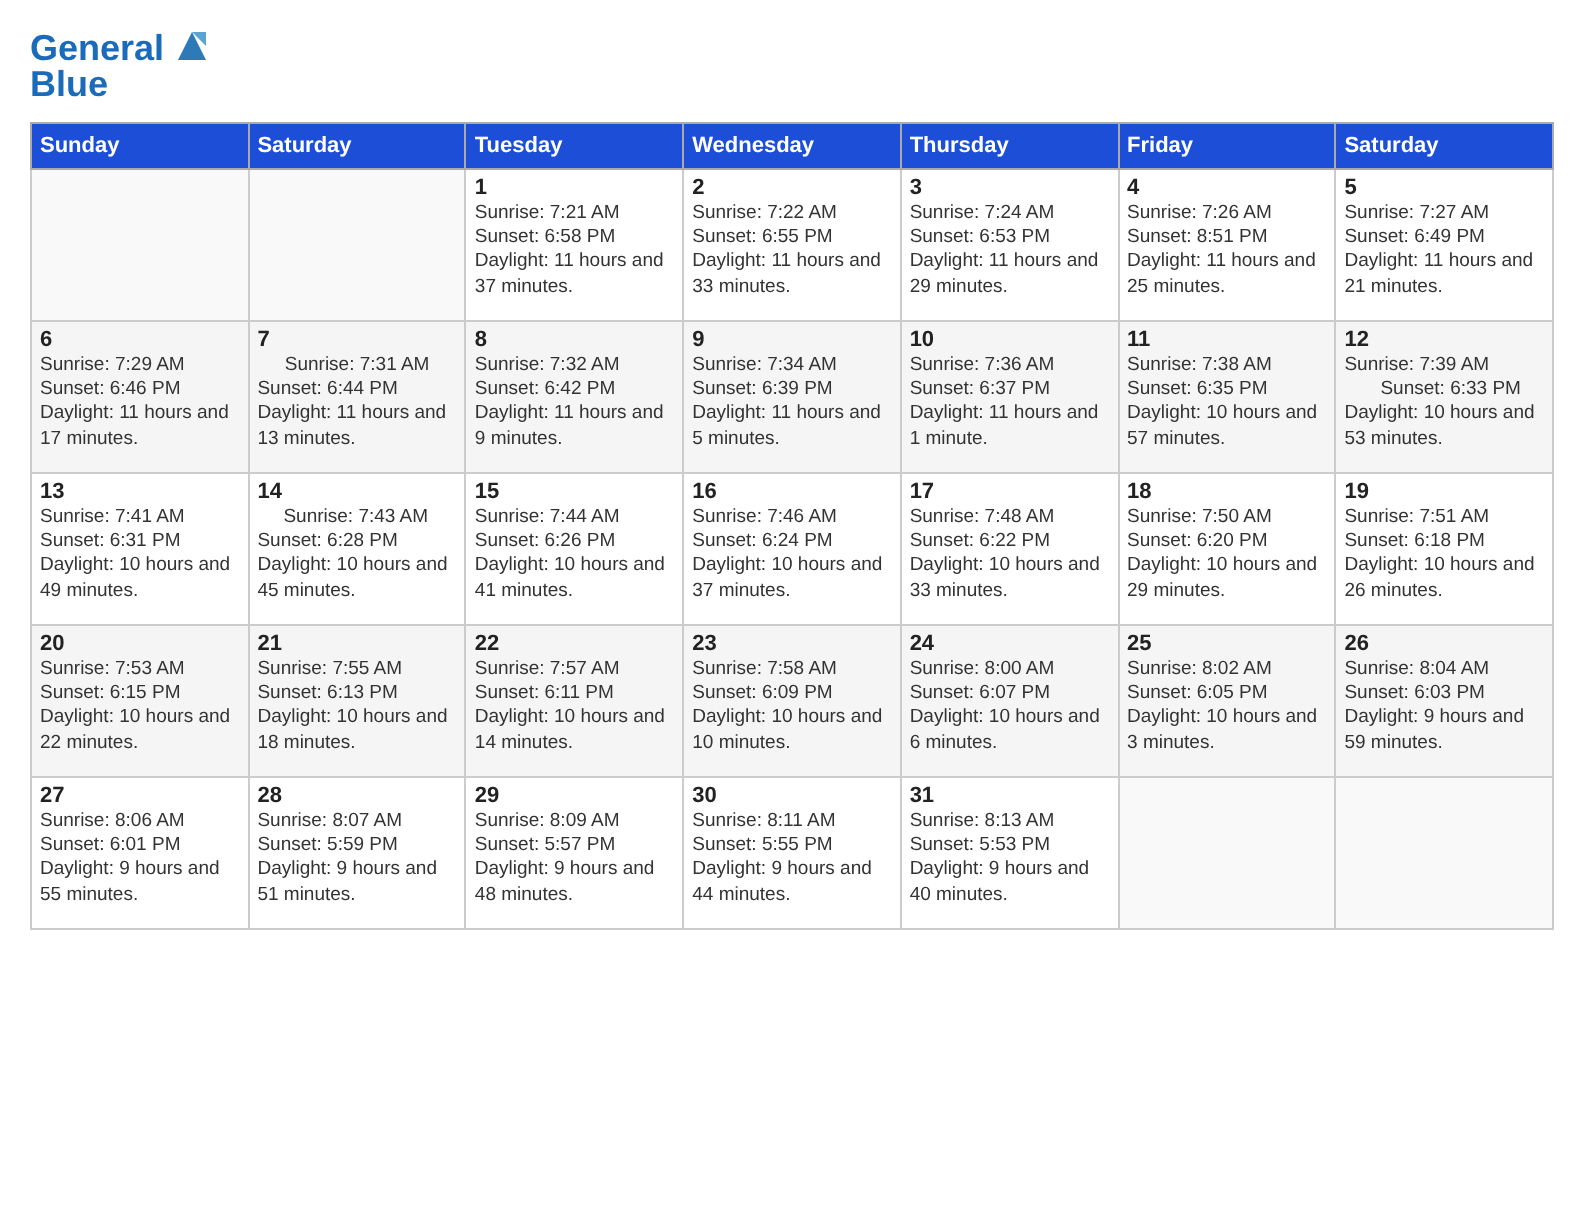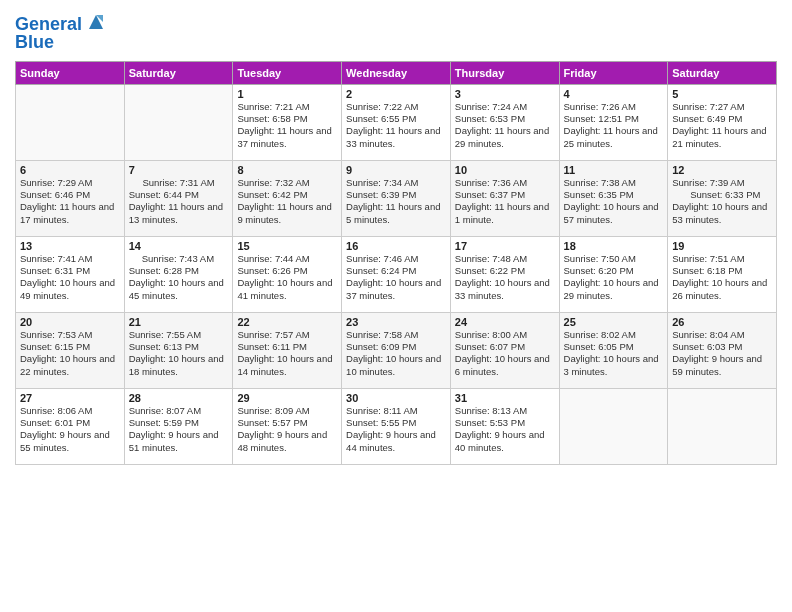"General" div { align-items: flex-start -> center }
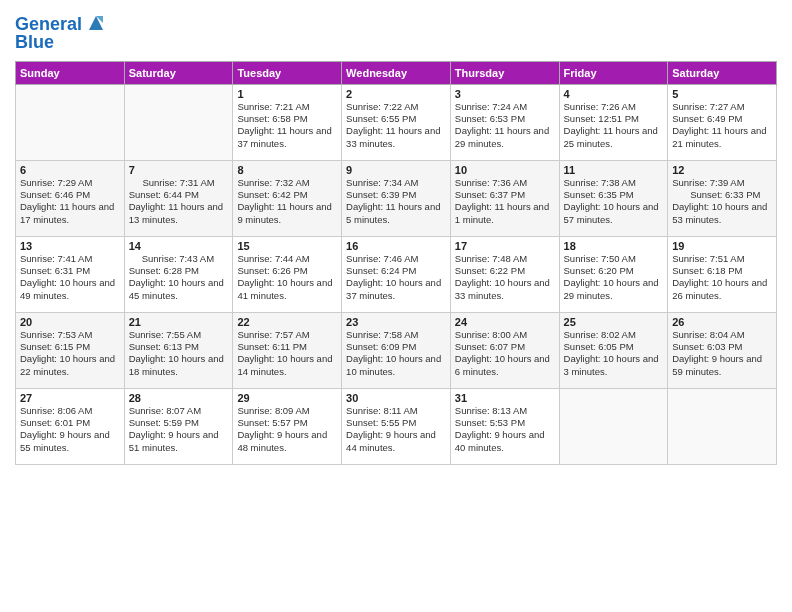"Sunday" thead tr th { background-color: #a21caf -> #1d4ed8 }
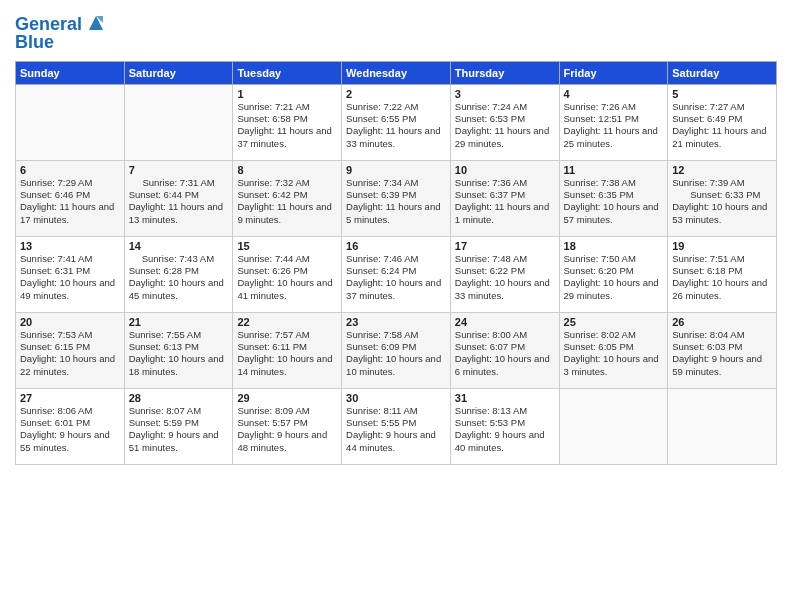"Sunset: 12:51 PM" div { text: 12:51 -> 8:51 }
